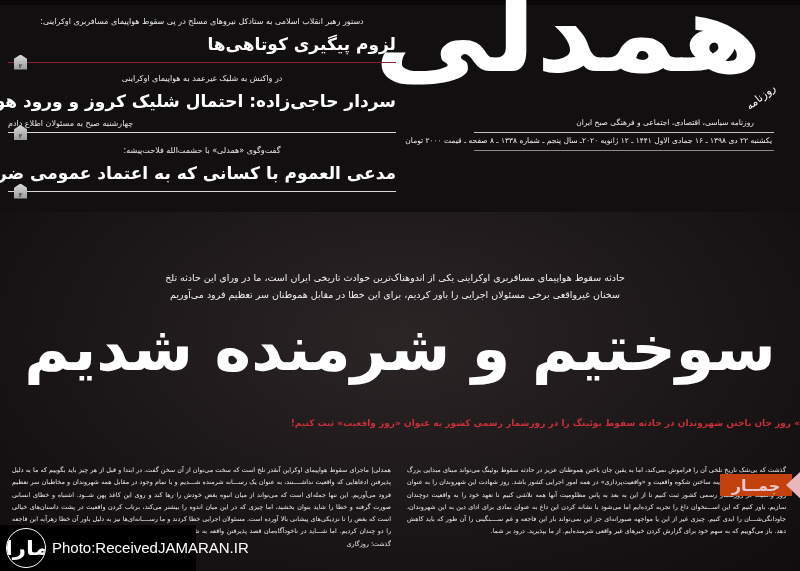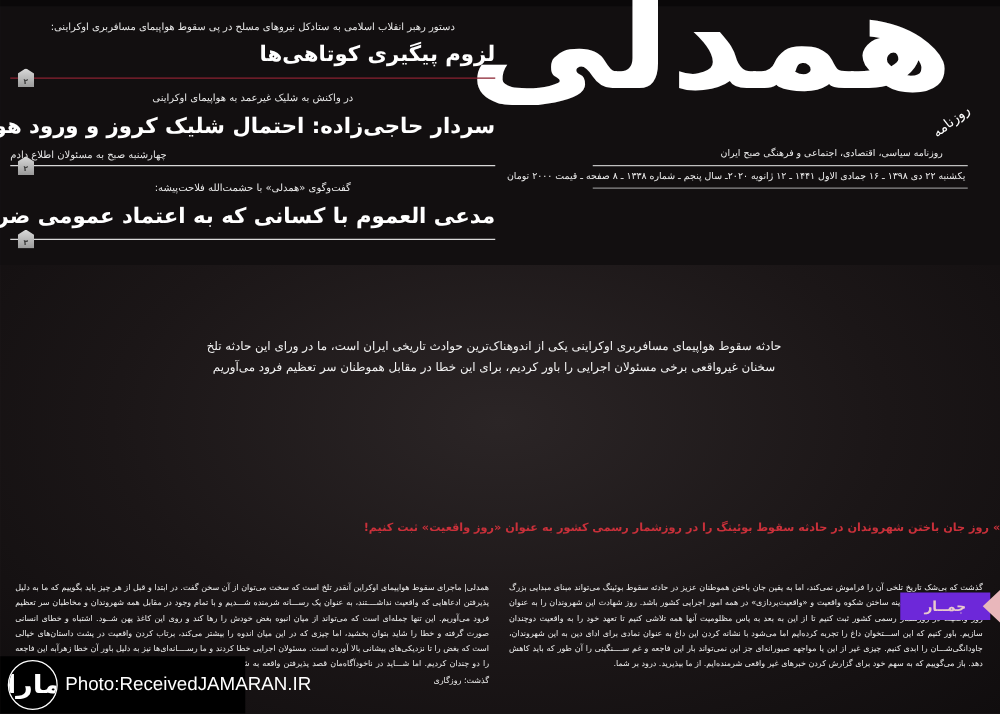"سوختیم و شرمنده شدیم" div.mainhead { html: none -> <div>سوختیم و شرمنده شدیم</div> }
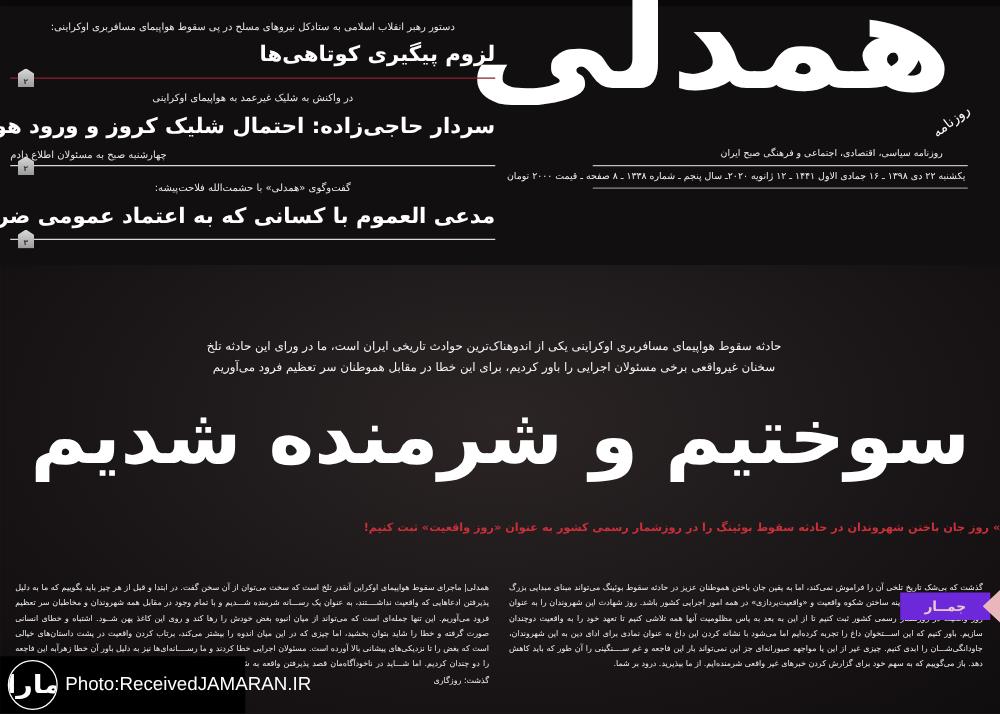"جمــار" .ribbon { background: #6d28d9 -> #c2410c; font-size: 11px -> 16px }
